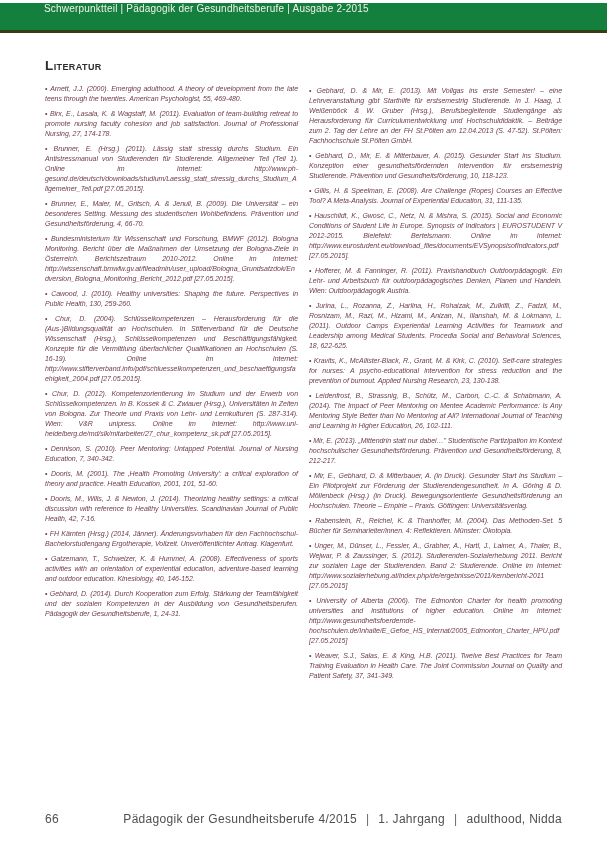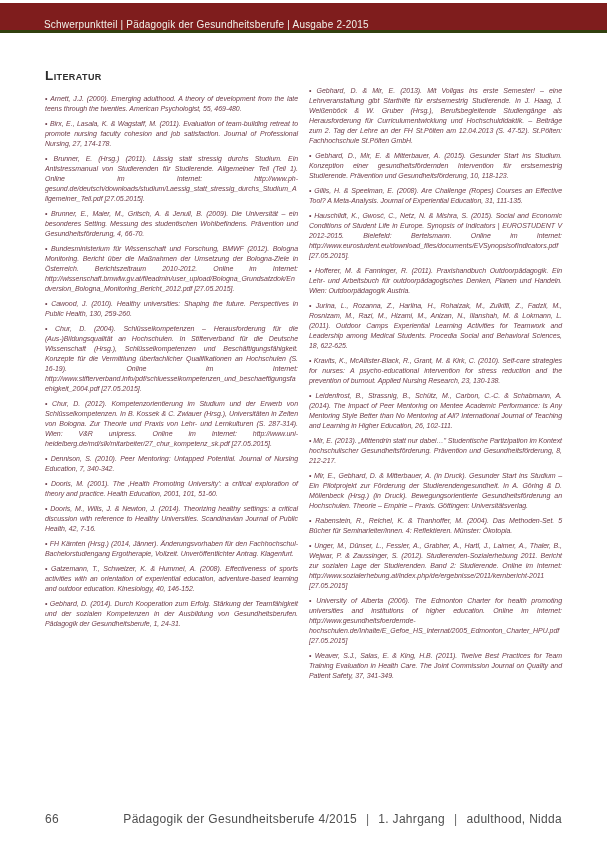"Schwerpunktteil | Pädagogik der" .topbar { align-items: flex-end -> flex-start; background: #7f1d1d -> #15803d }
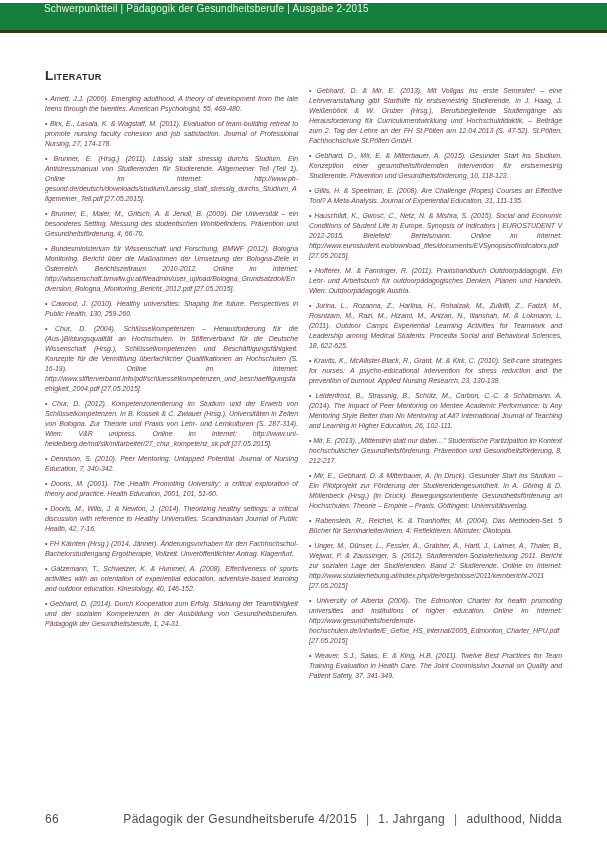"Literatur" .col { top: 68px -> 58px }
